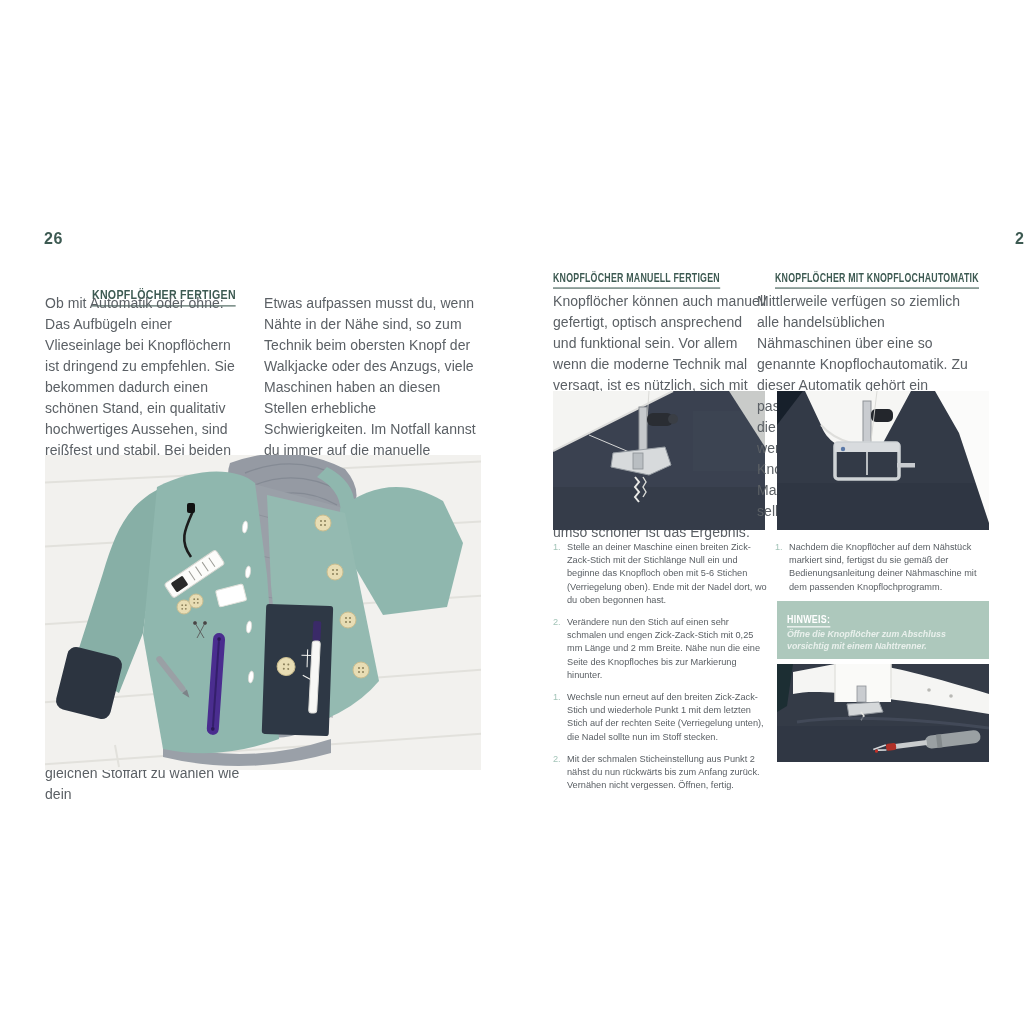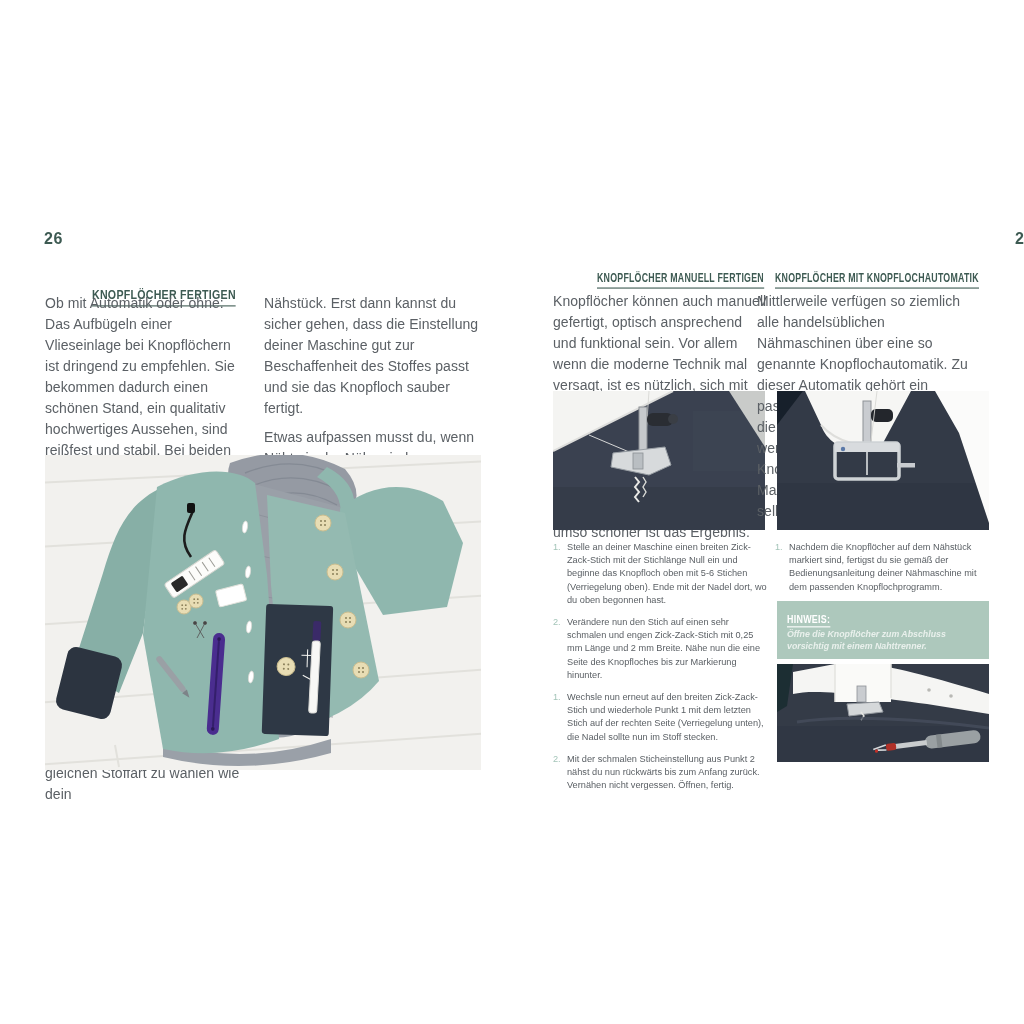"KNOPFLÖCHER MANUELL FERTIGEN" div.abs { margin-left: 44px -> none }
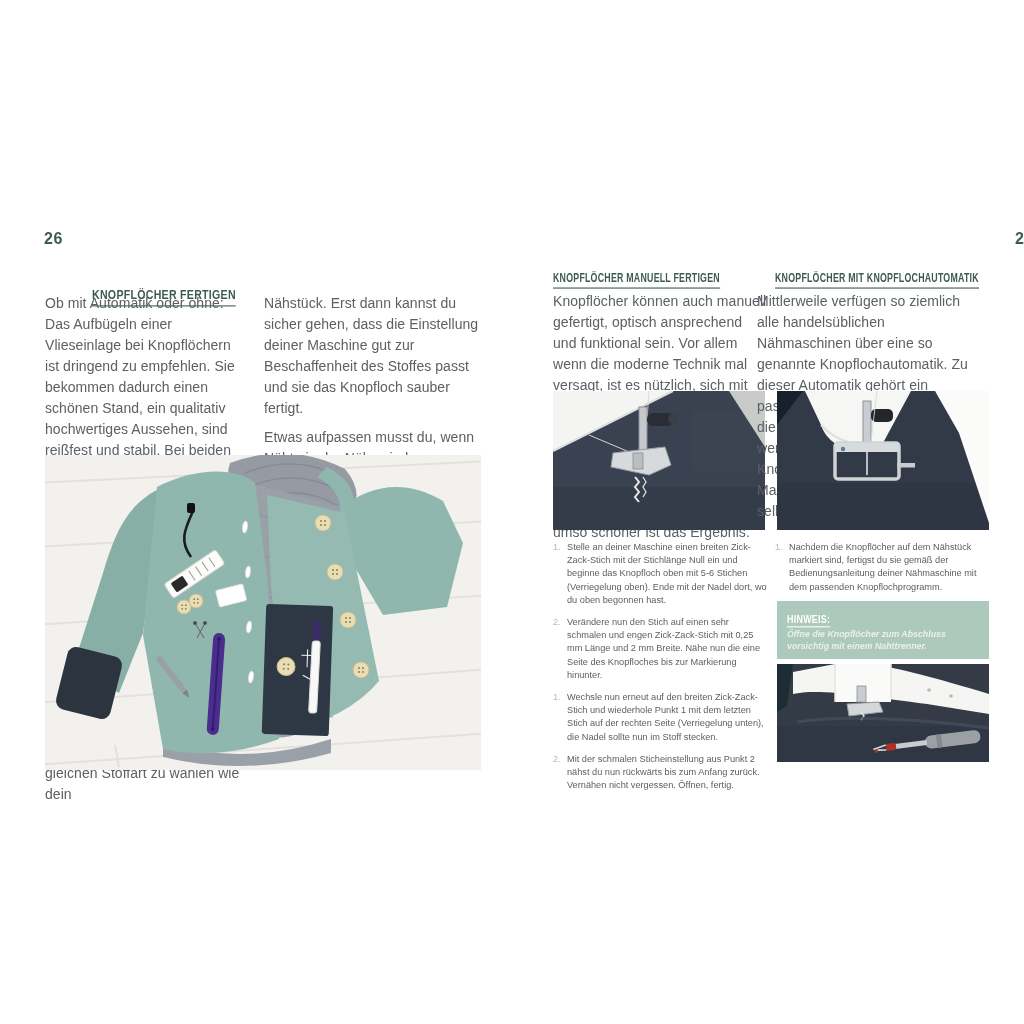"Nähstück. Erst dann kannst du" p { html: <p>Nähstück. Erst dann kannst du sicher gehen, dass die Einstellung deiner Maschine gut zur Beschaffenheit des Stoffes passt und sie das Knopfloch sauber fertigt.</p> -> none }
